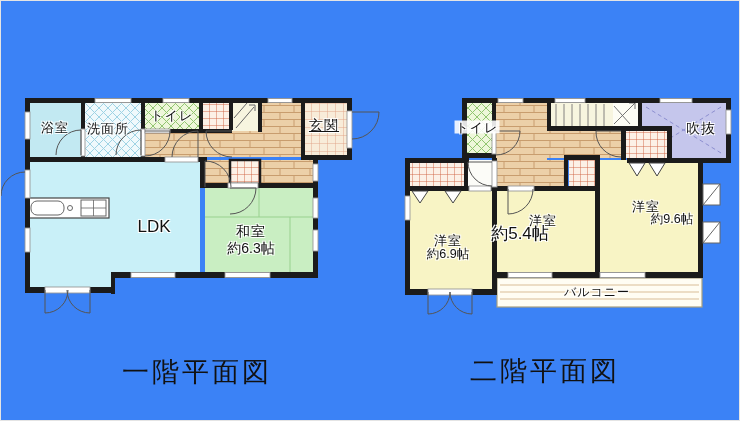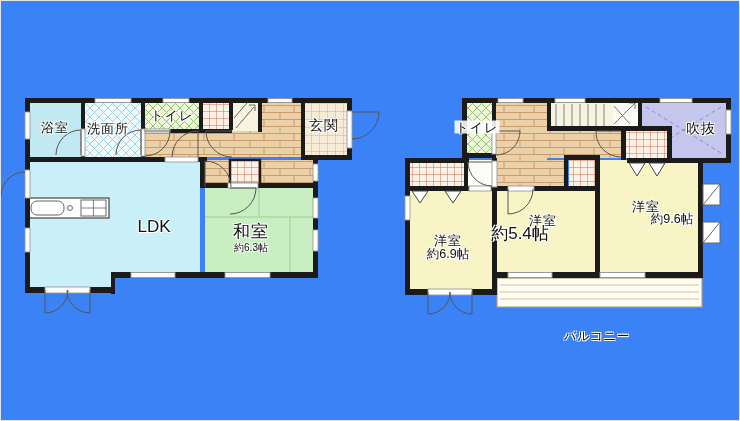"玄関" div.lbl { text-decoration: none -> underline }
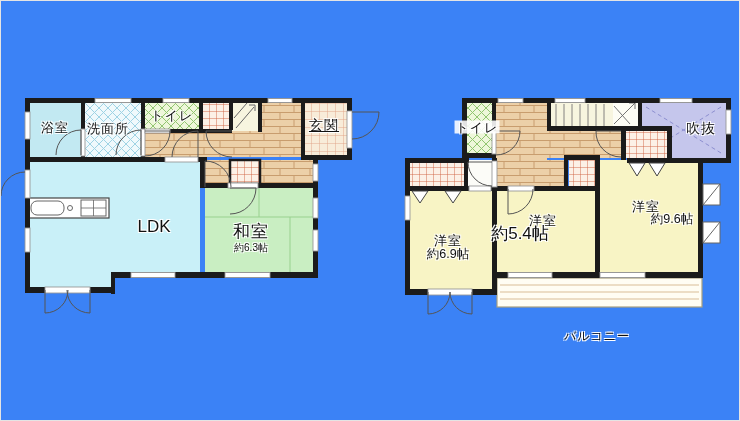"和室" div.lbl { font-size: 17px -> 14px }
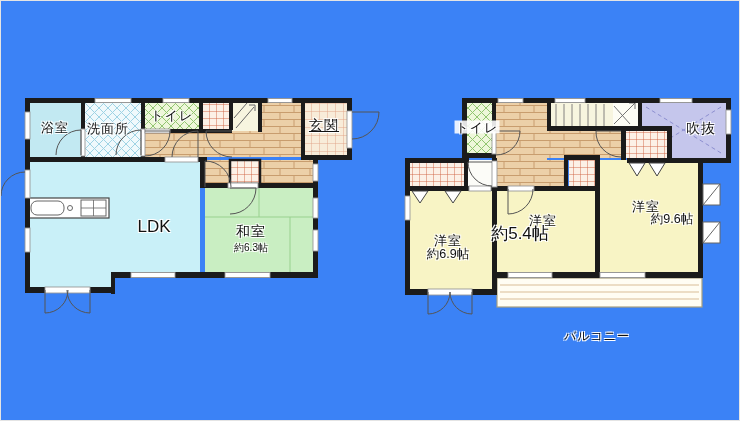"約6.3帖" div.lbl { font-size: 10px -> 14px }
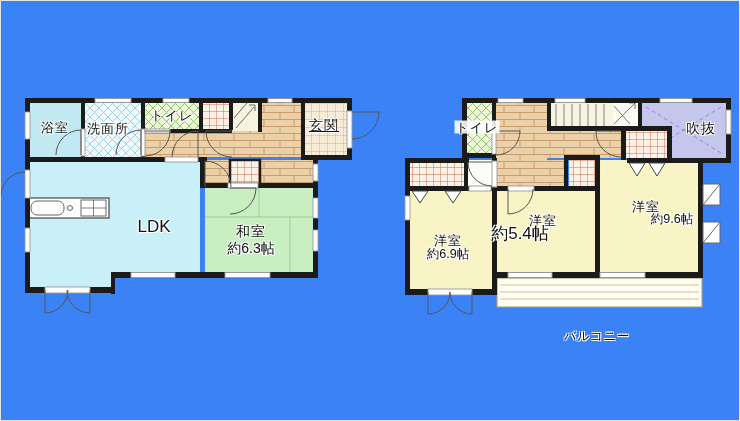"バルコニー" div.lbl { margin-top: 44px -> none }
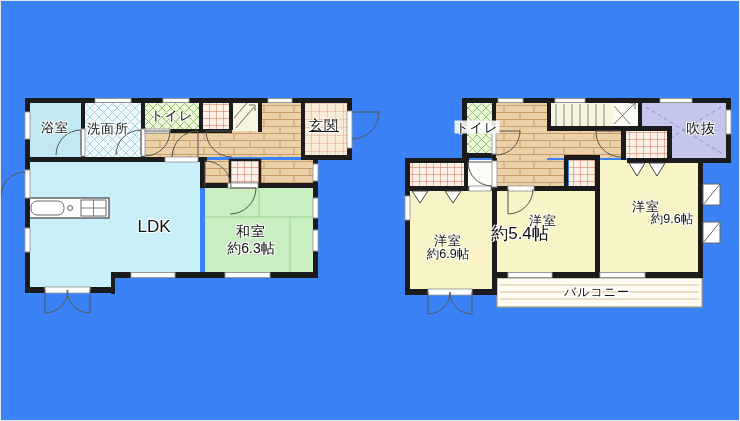"一階平面図" div.cap { html: none -> <div>一階平面図</div> }
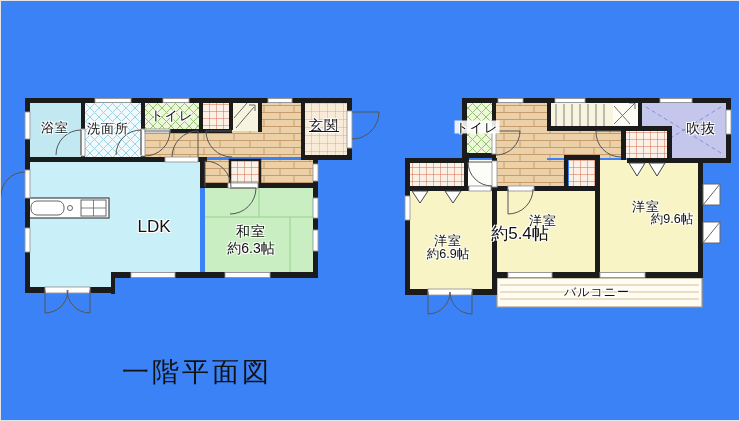"二階平面図" div.cap { html: none -> <div>二階平面図</div> }
